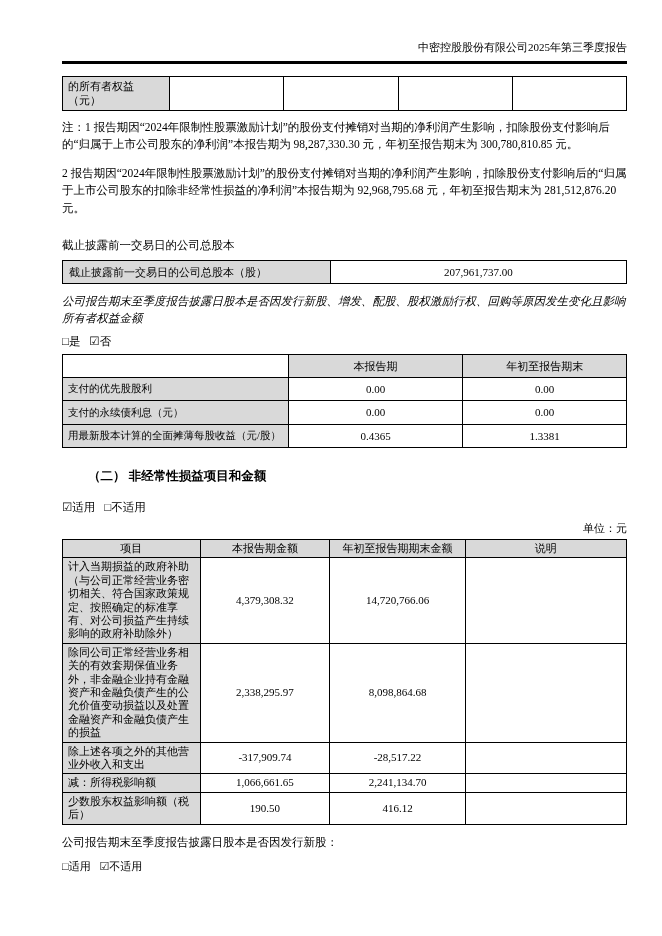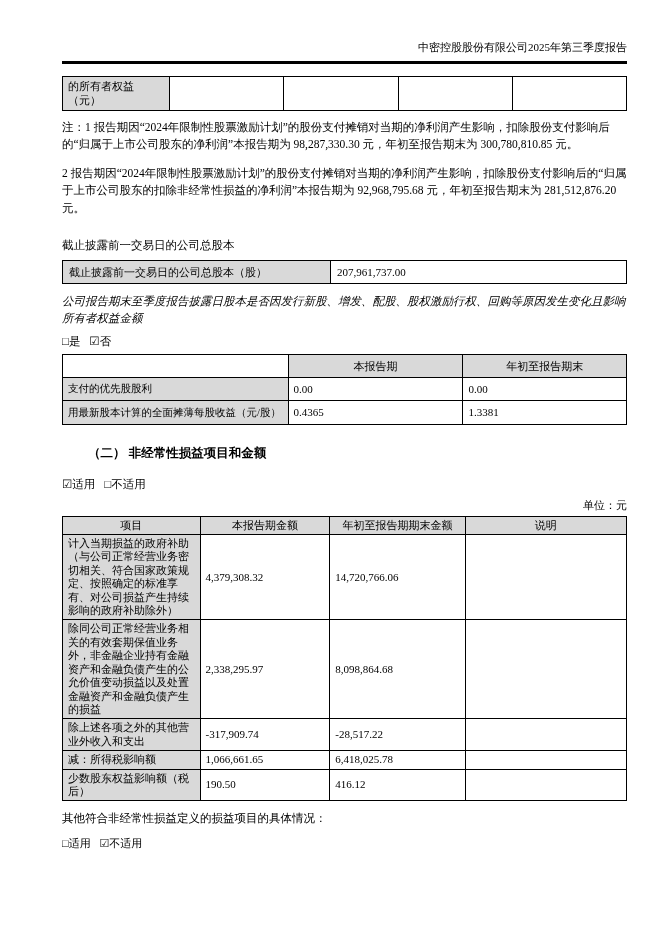"207,961,737.00" .num { text-align: left -> center }
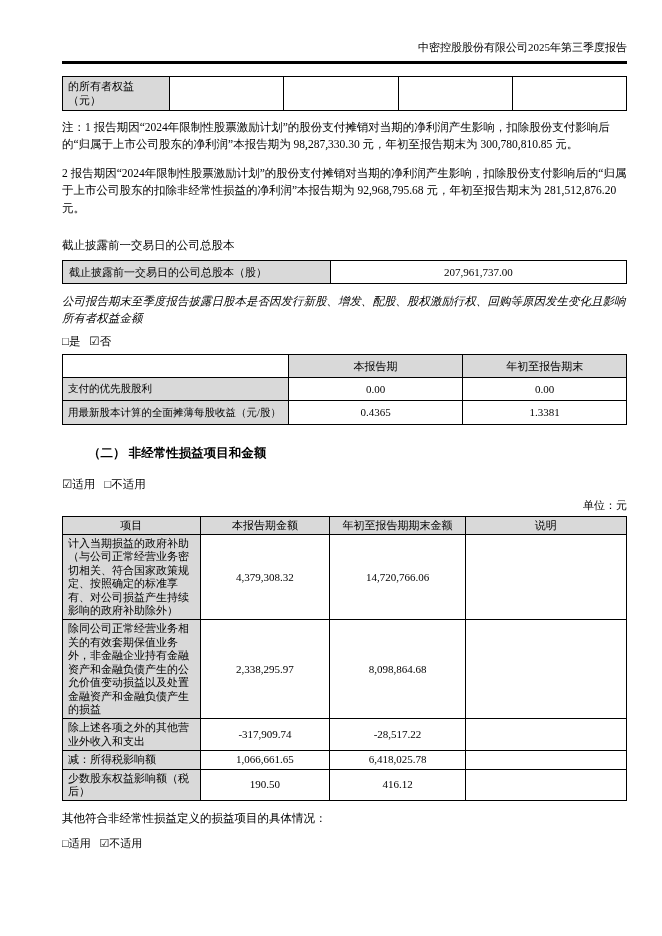"支付的永续债利息（元）" tr { html: none -> <tr> <td>支付的永续债利息（元）</td> <td>0.00</td> <td>0.00</td> </tr> }
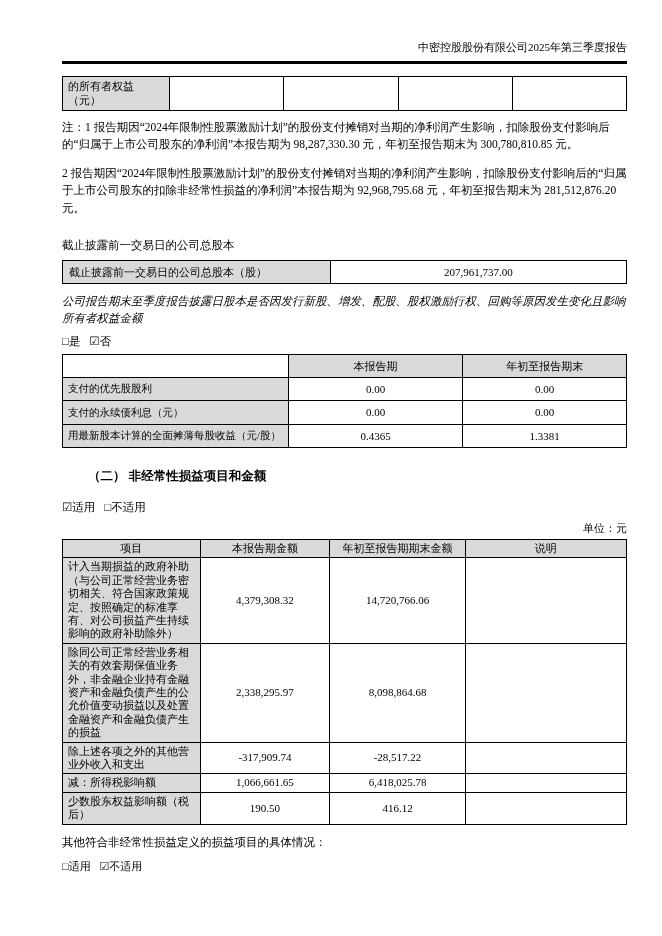"6,418,025.78" td.num { text: 6,418,025.78 -> 2,241,134.70 }
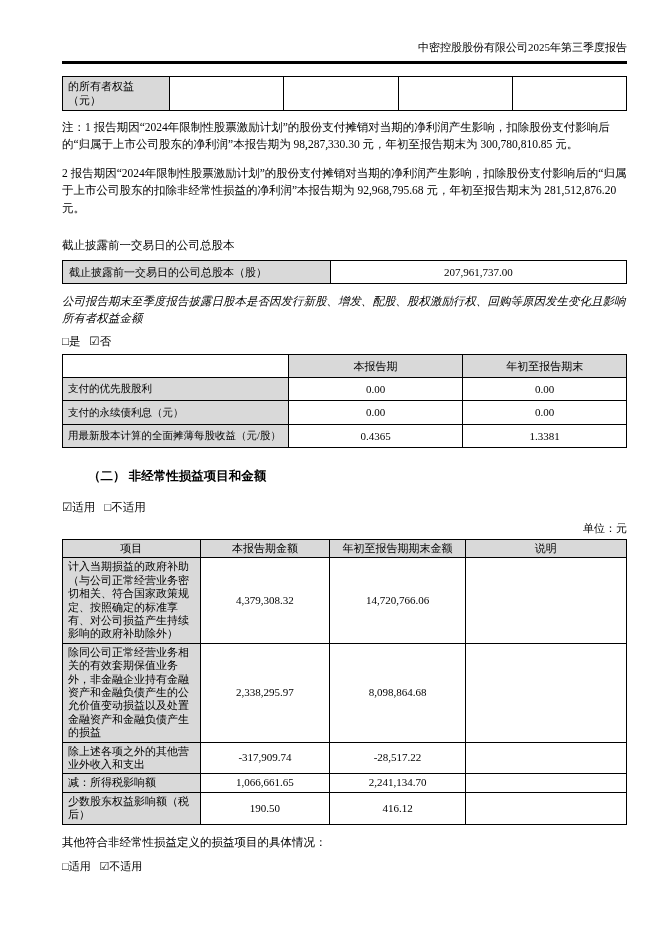"其他符合非经常性损益定义的损益项目的具体情况：" p.footer-text { text: 其他符合非经常性损益定义的损益项目的具体情况 -> 公司报告期末至季度报告披露日股本是否因发行新股 }
